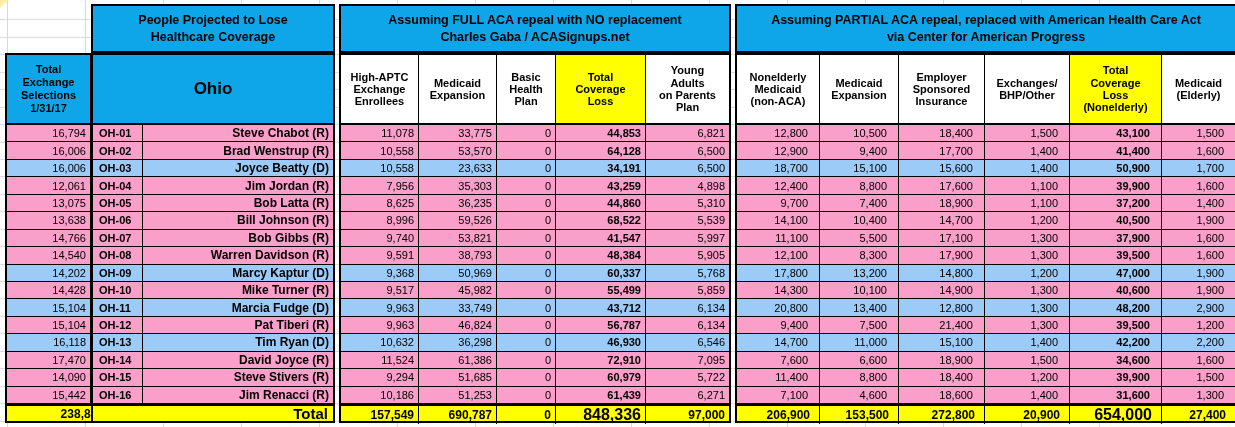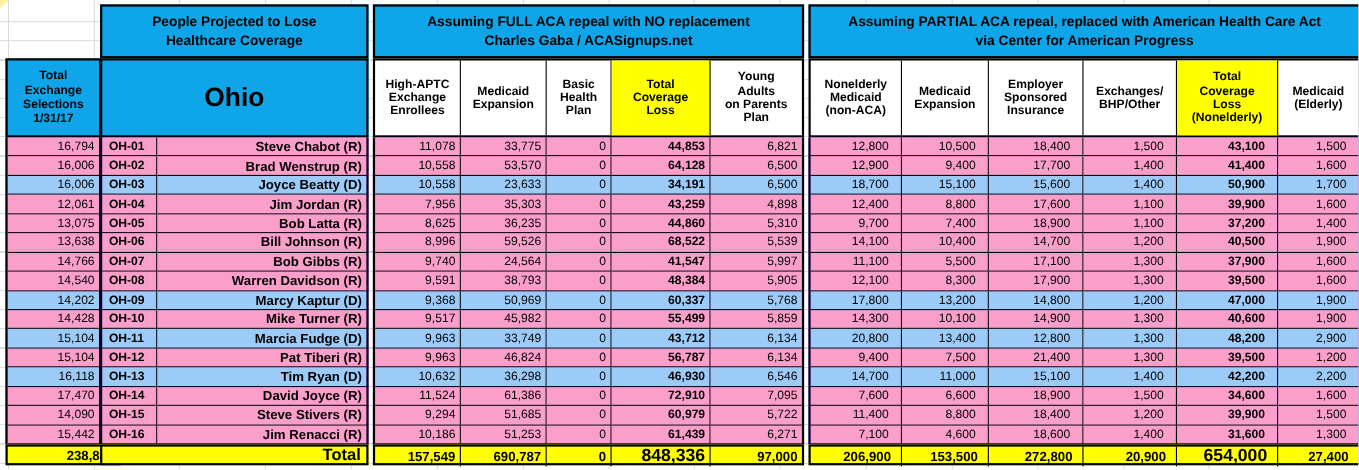"Ohio" #ohio-name { font-size: 24px -> 17px }
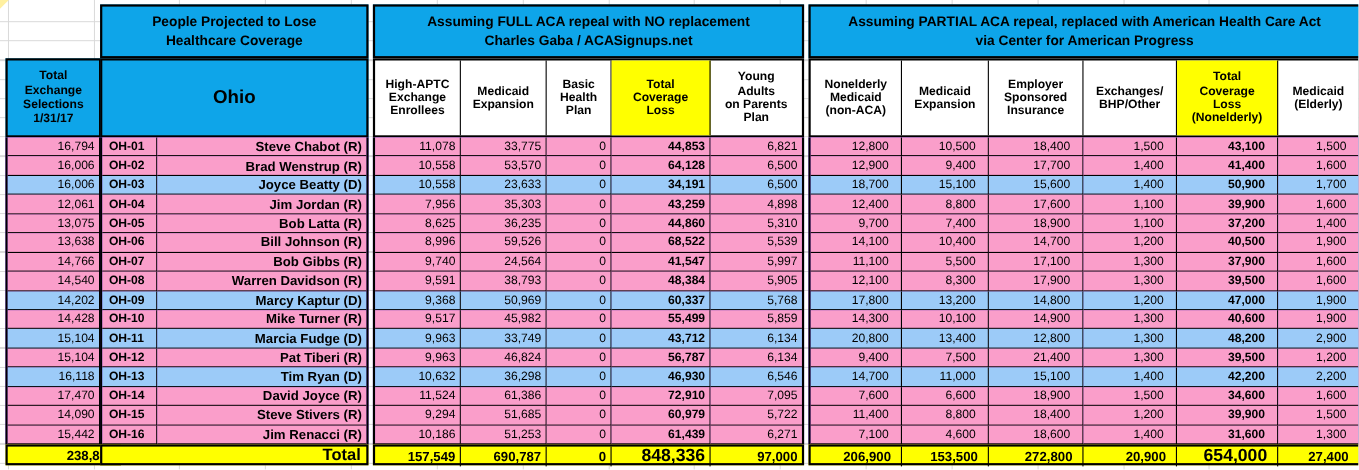"16,794" .rgrid { background: #6d28d9 -> #be185d }
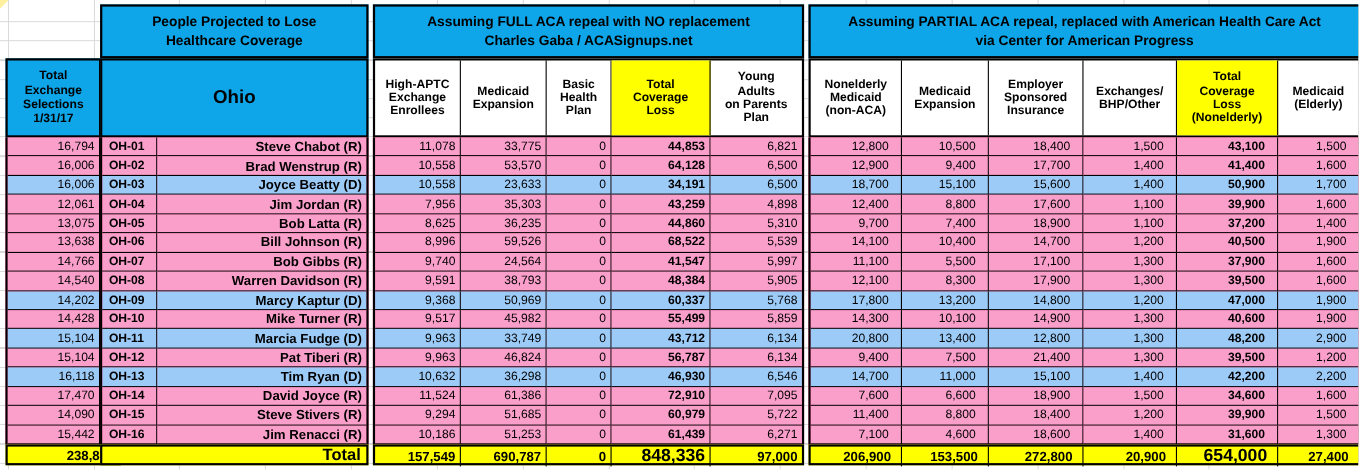"24,564" div.cell { text: 24,564 -> 53,821 }
